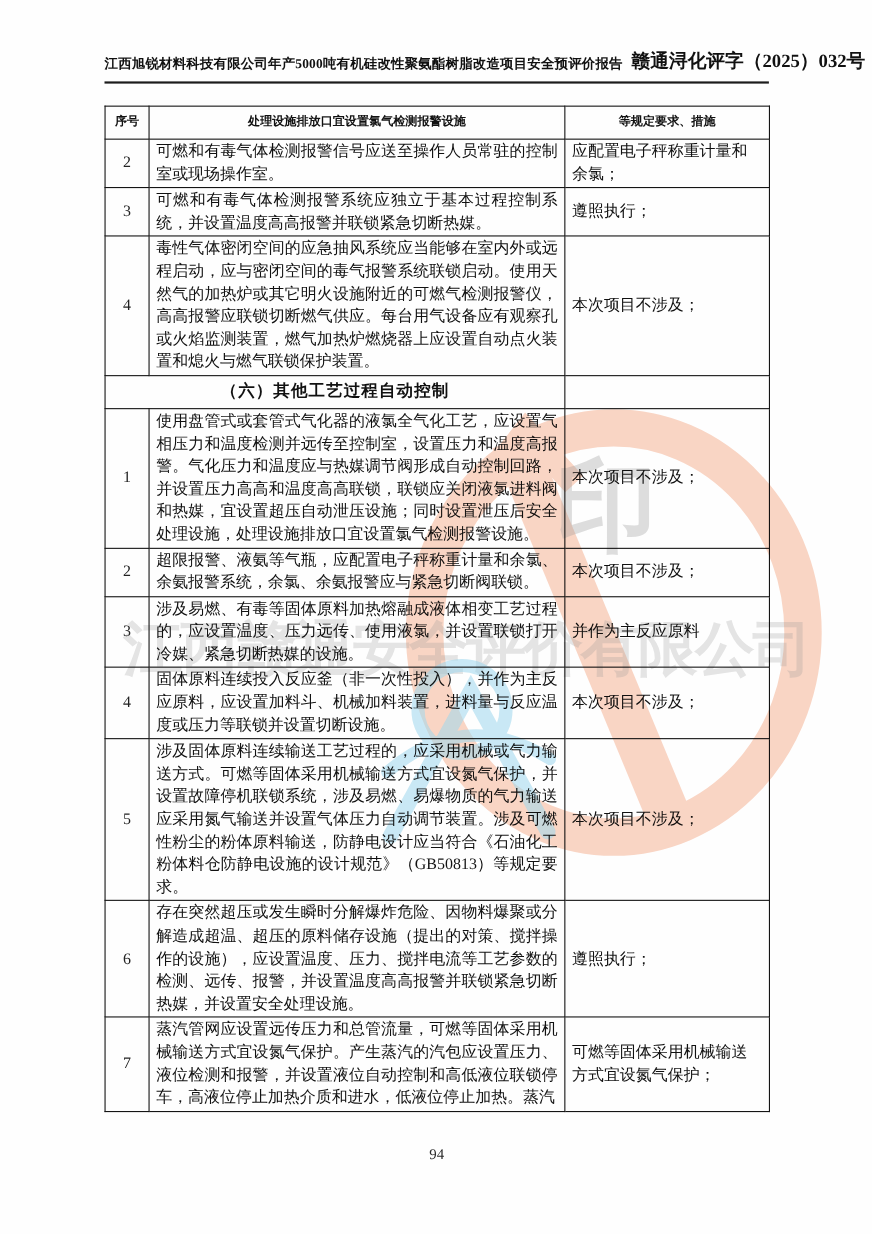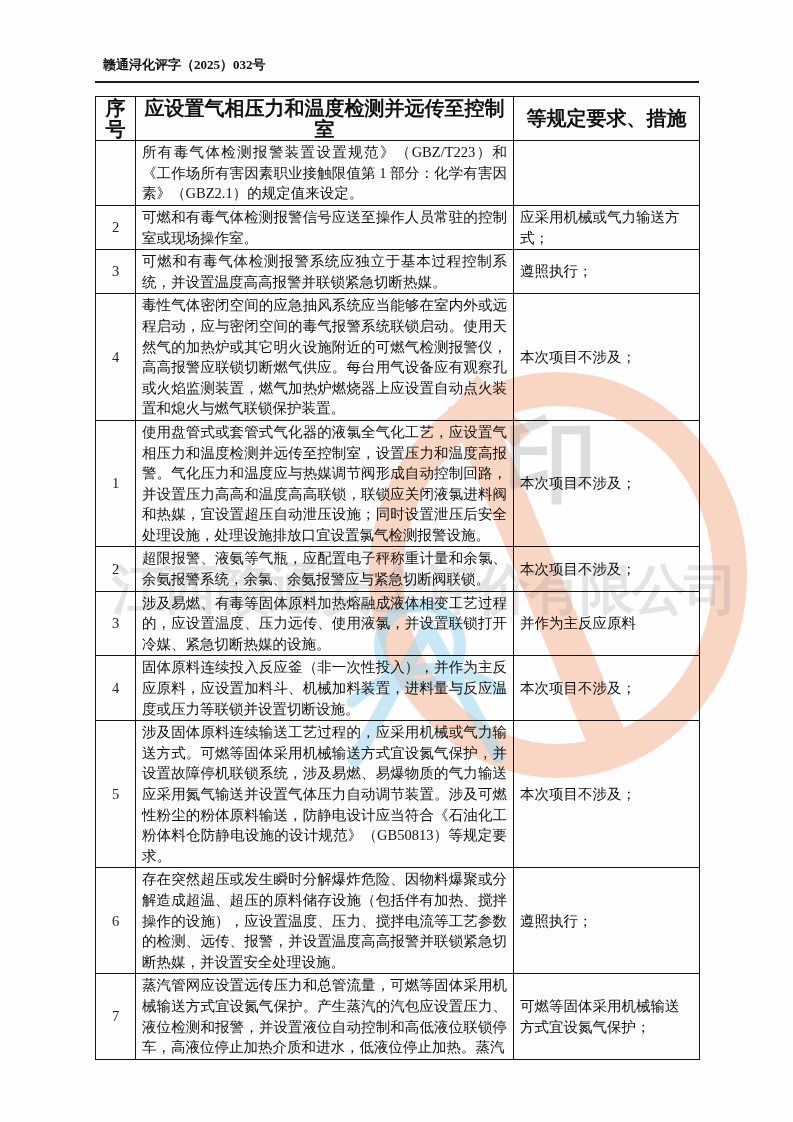"江西旭锐材料科技有限公司年产5000吨有机硅改性聚氨酯树脂改造项目安全预评价报告" span.title-left { html: none -> <span>江西旭锐材料科技有限公司年产5000吨有机硅改性聚氨酯树脂改造项目安全预评价报告</span> }
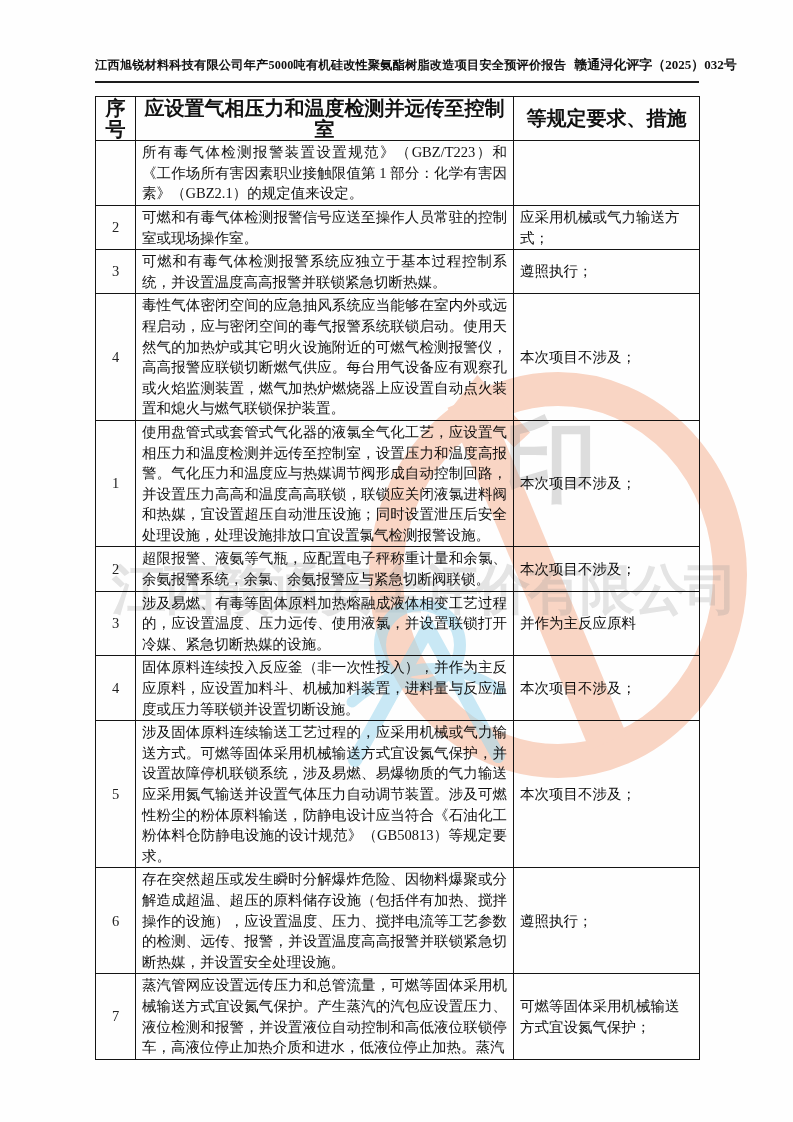"赣通浔化评字（2025）032号" .doc-header .doc-number { font-size: 13px -> 17px; margin-top: 12px -> none }
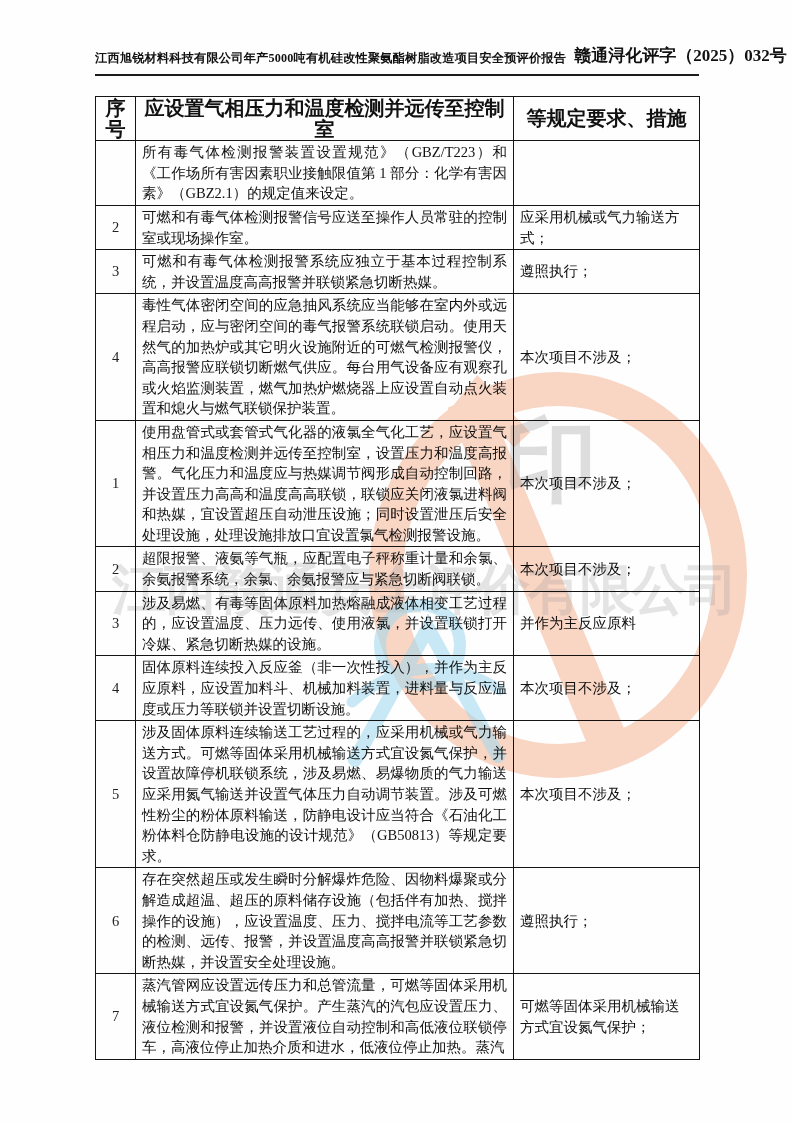"序号" table.doc-table thead th { font-size: 20px -> 11px }
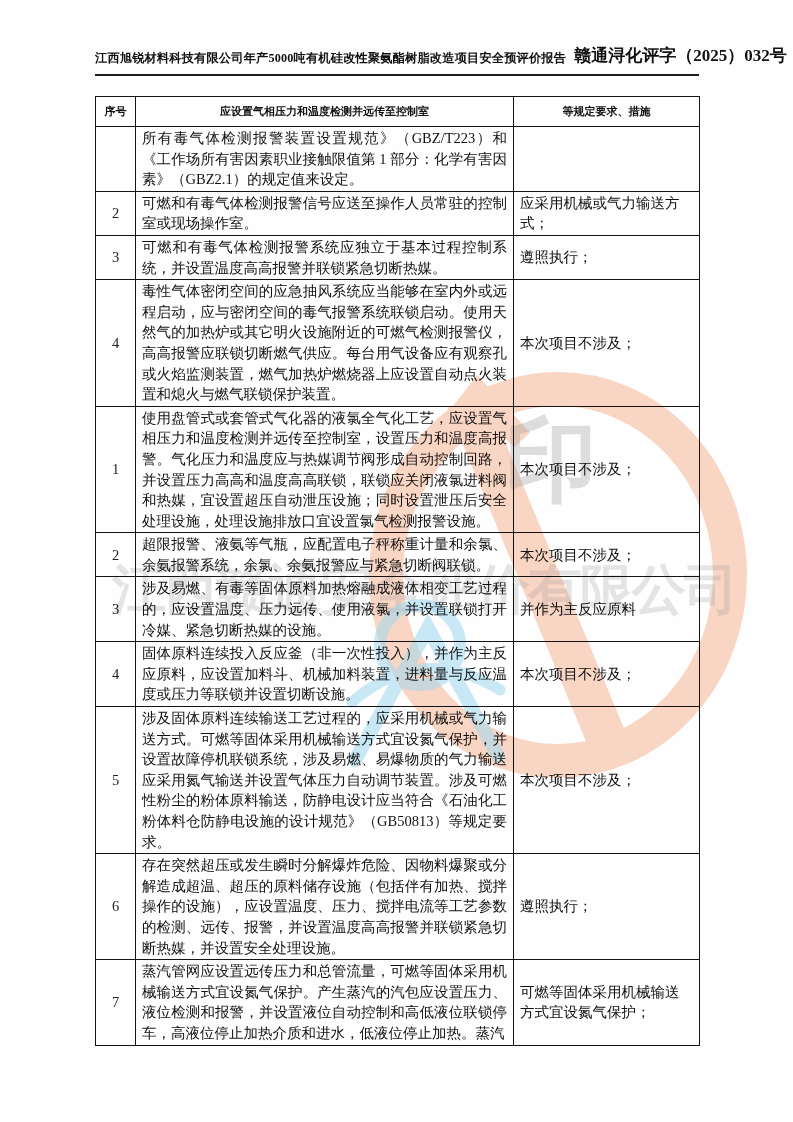"应设置气相压力和温度检测并远传至控制室" th { text: 应设置气相压力和温度检测并远传至控制室 -> 处理设施排放口宜设置氯气检测报警设施 }
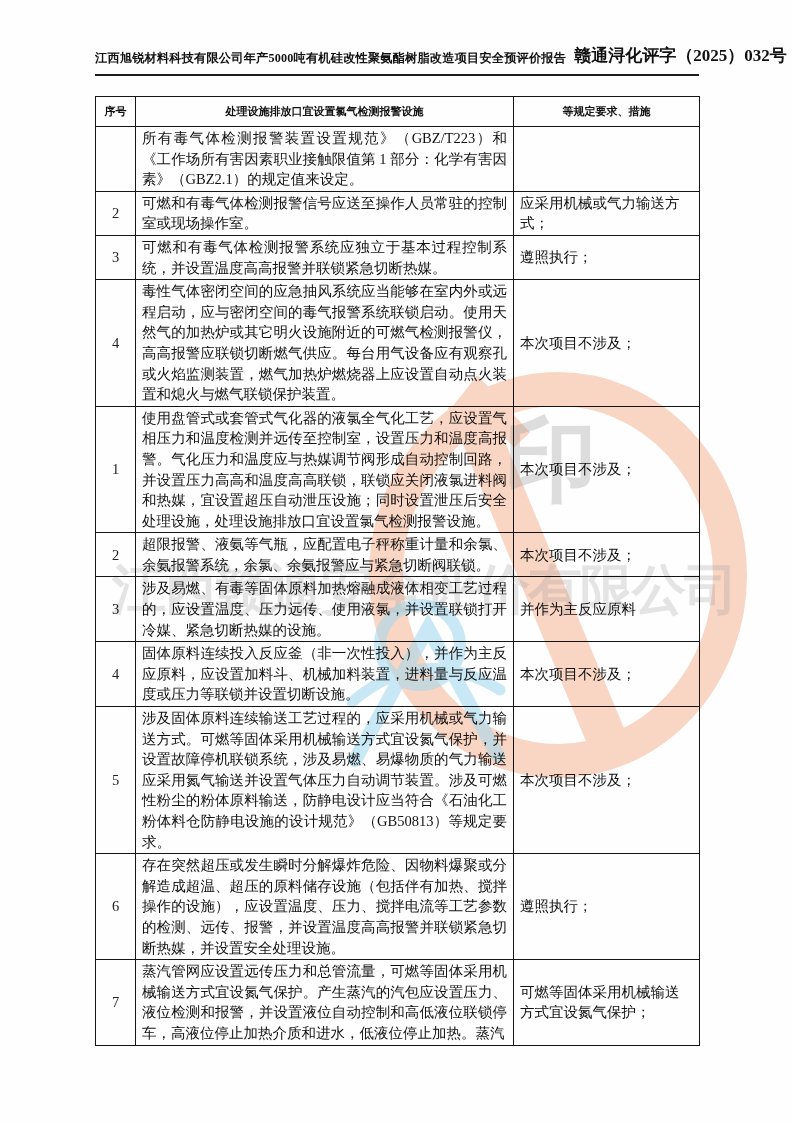"所有毒气体检测报警装置设置规范》（GBZ/T223）和《工作场所有害因素职业接触" tr { html: <tr> <td></td> <td>所有毒气体检测报警装置设置规范》（GBZ/T223）和《工作场所有害因素职业接触限值第 1 部分：化学有害因素》（GBZ2.1）的规定值来设定。</td> <td></td> </tr> -> none }
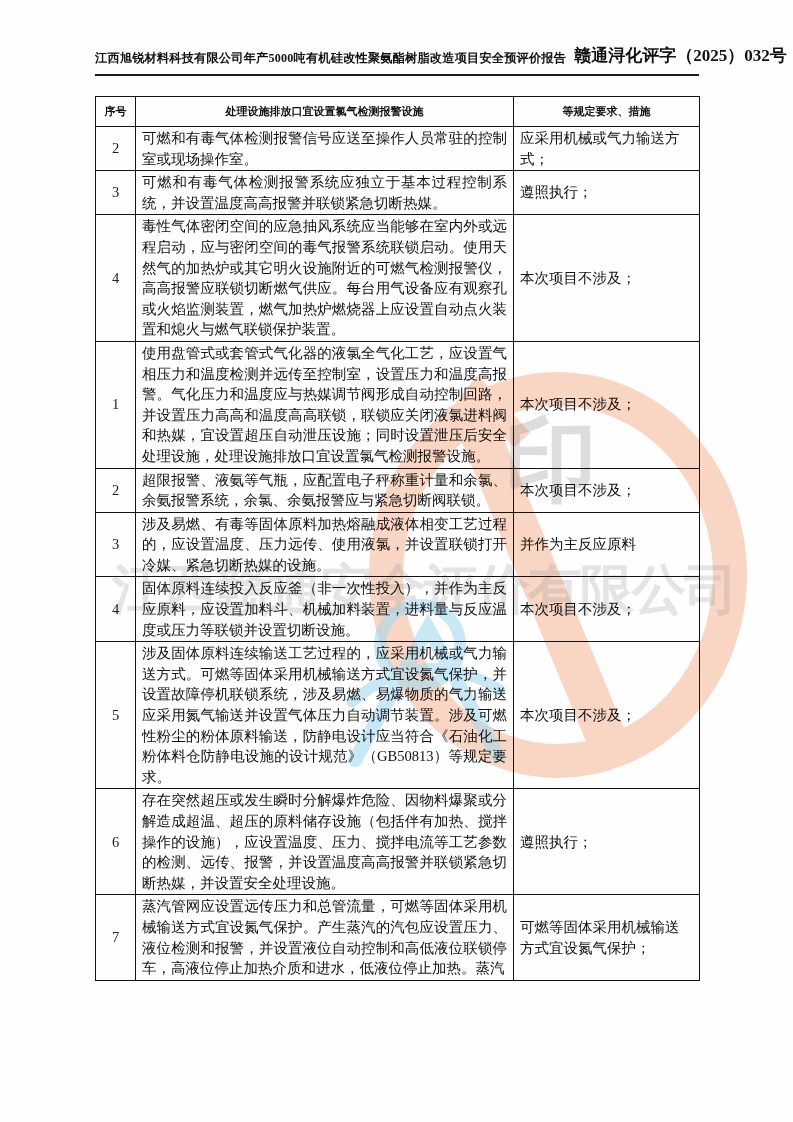"应采用机械或气力输送方式；" td.cell-measure { text: 采用机械或气力输送方式 -> 配置电子秤称重计量和余氯 }
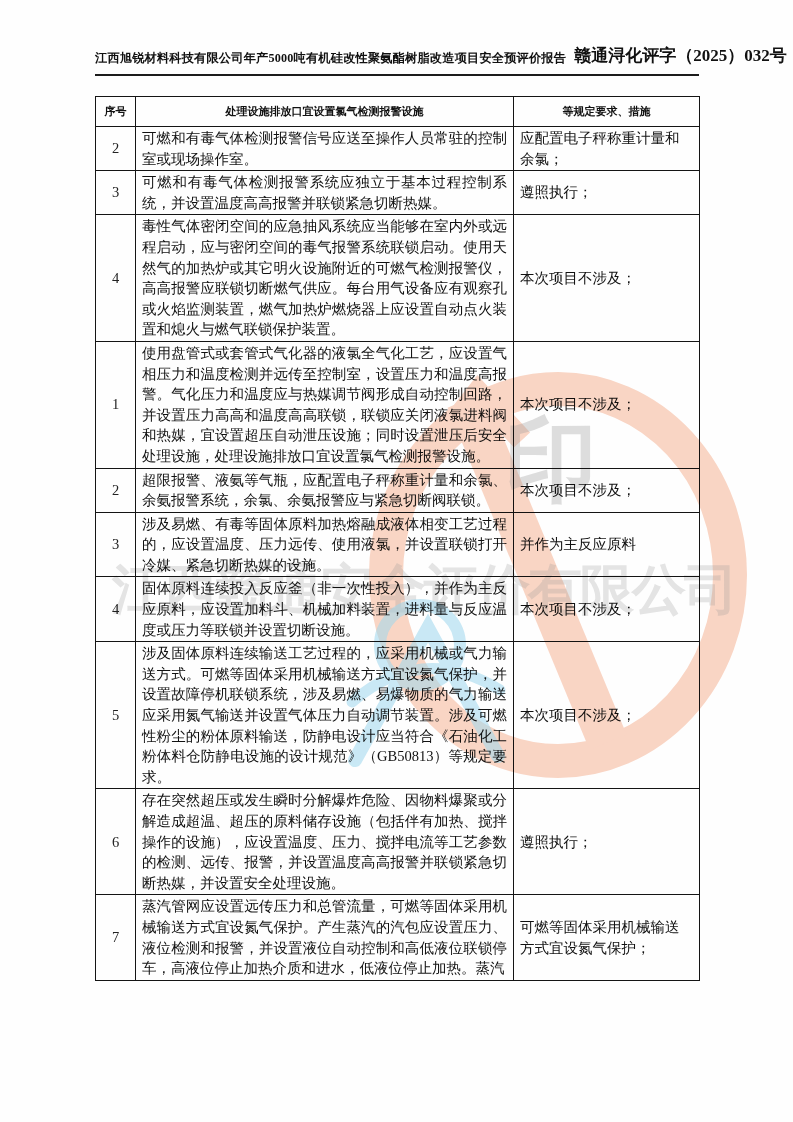"（六）其他工艺过程自动控制" tr.section-row { html: none -> <tr> <td>（六）其他工艺过程自动控制</td> <td></td> </tr> }
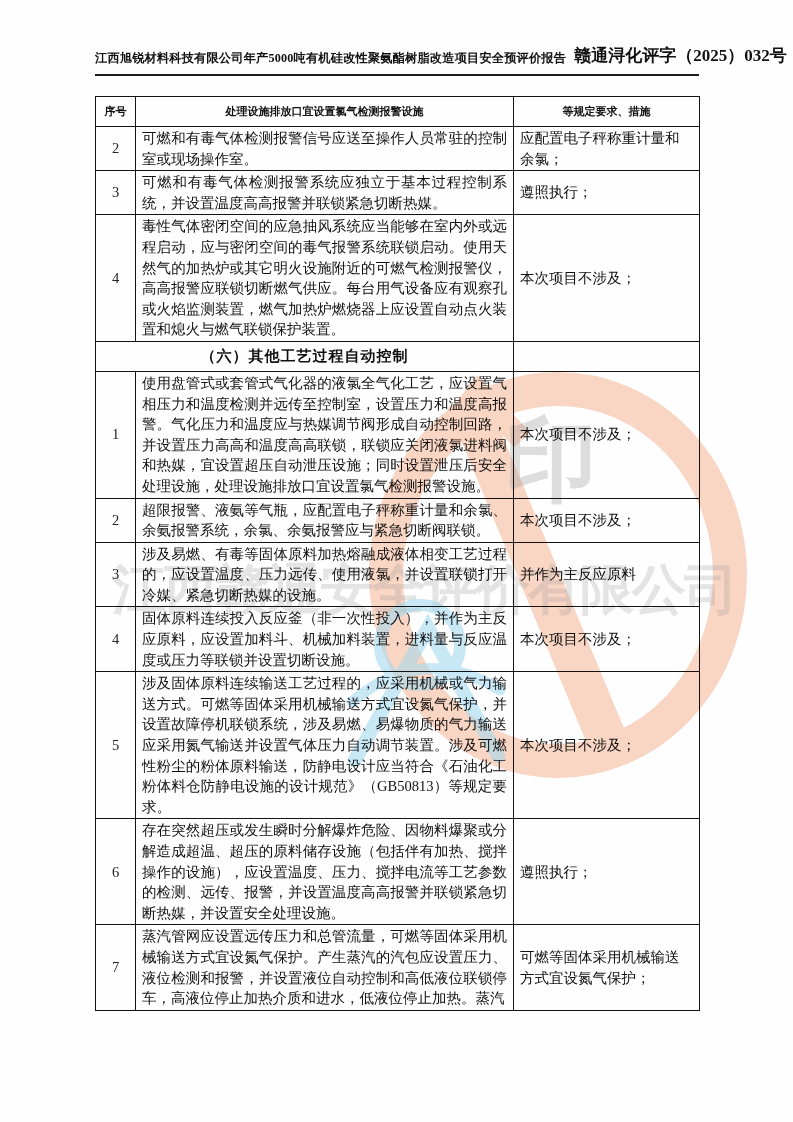"存在突然超压或发生瞬时分解爆炸危险、因物料爆聚或分解造成超温、超压的原料储存设施" td.cell-clause { text: 包括伴有加热 -> 提出的对策 }
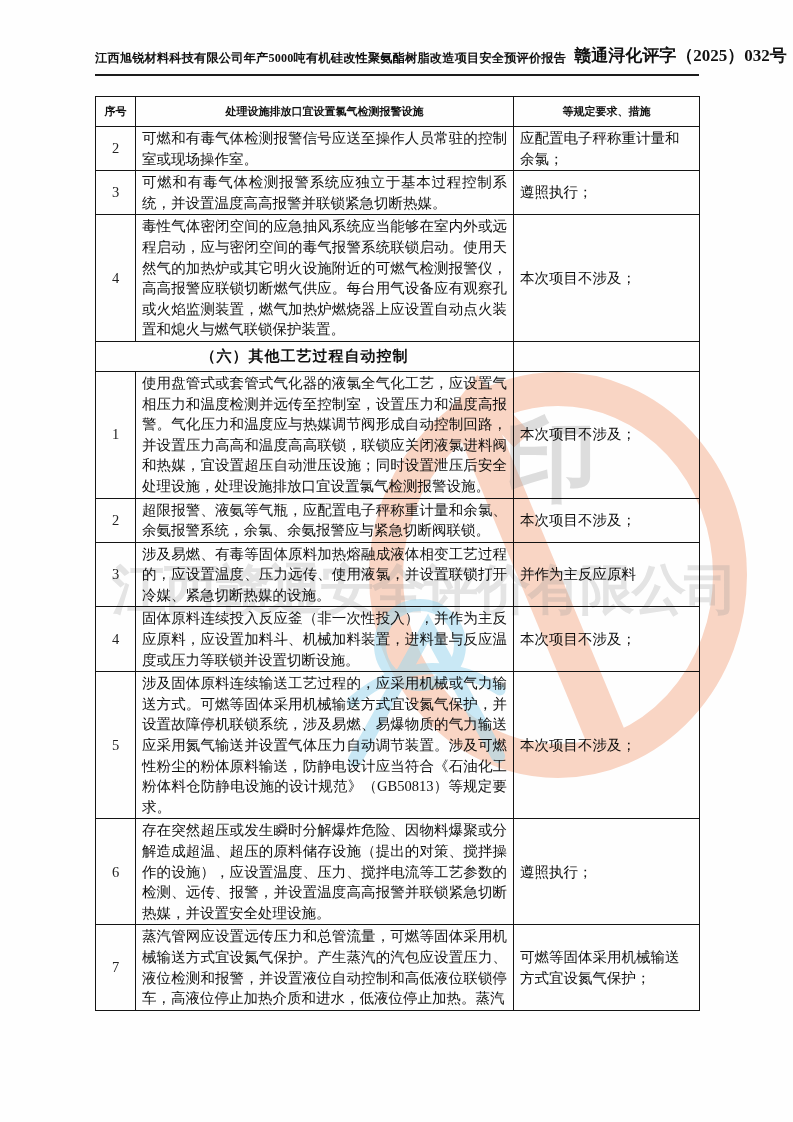"94" div.page-footer { html: none -> <div>94</div> }
